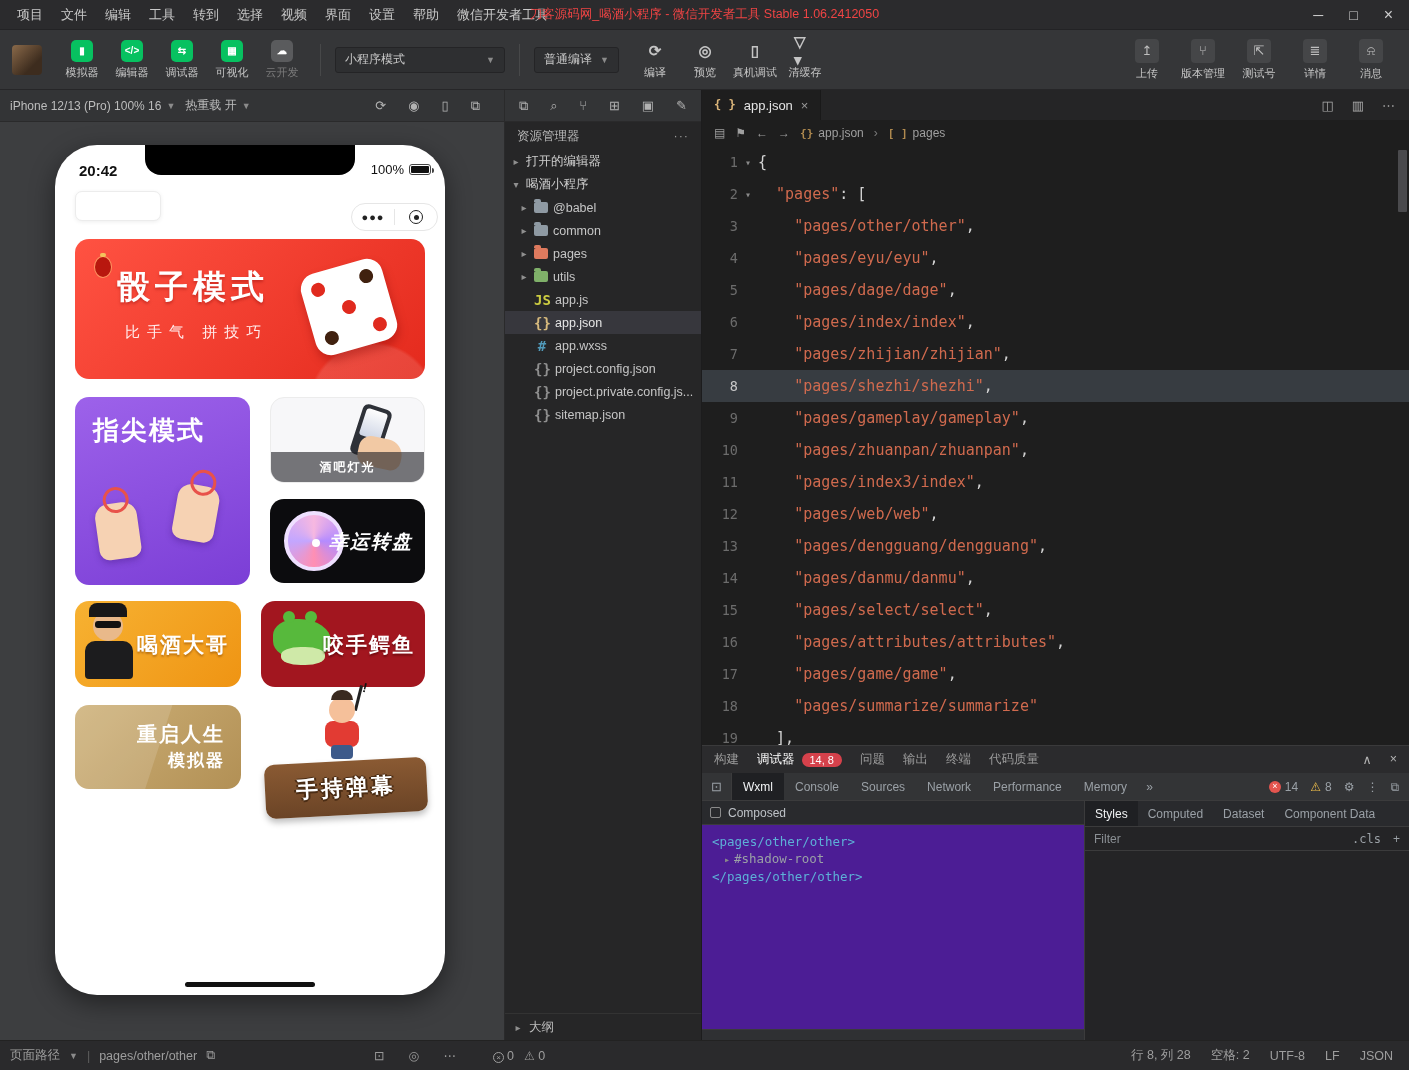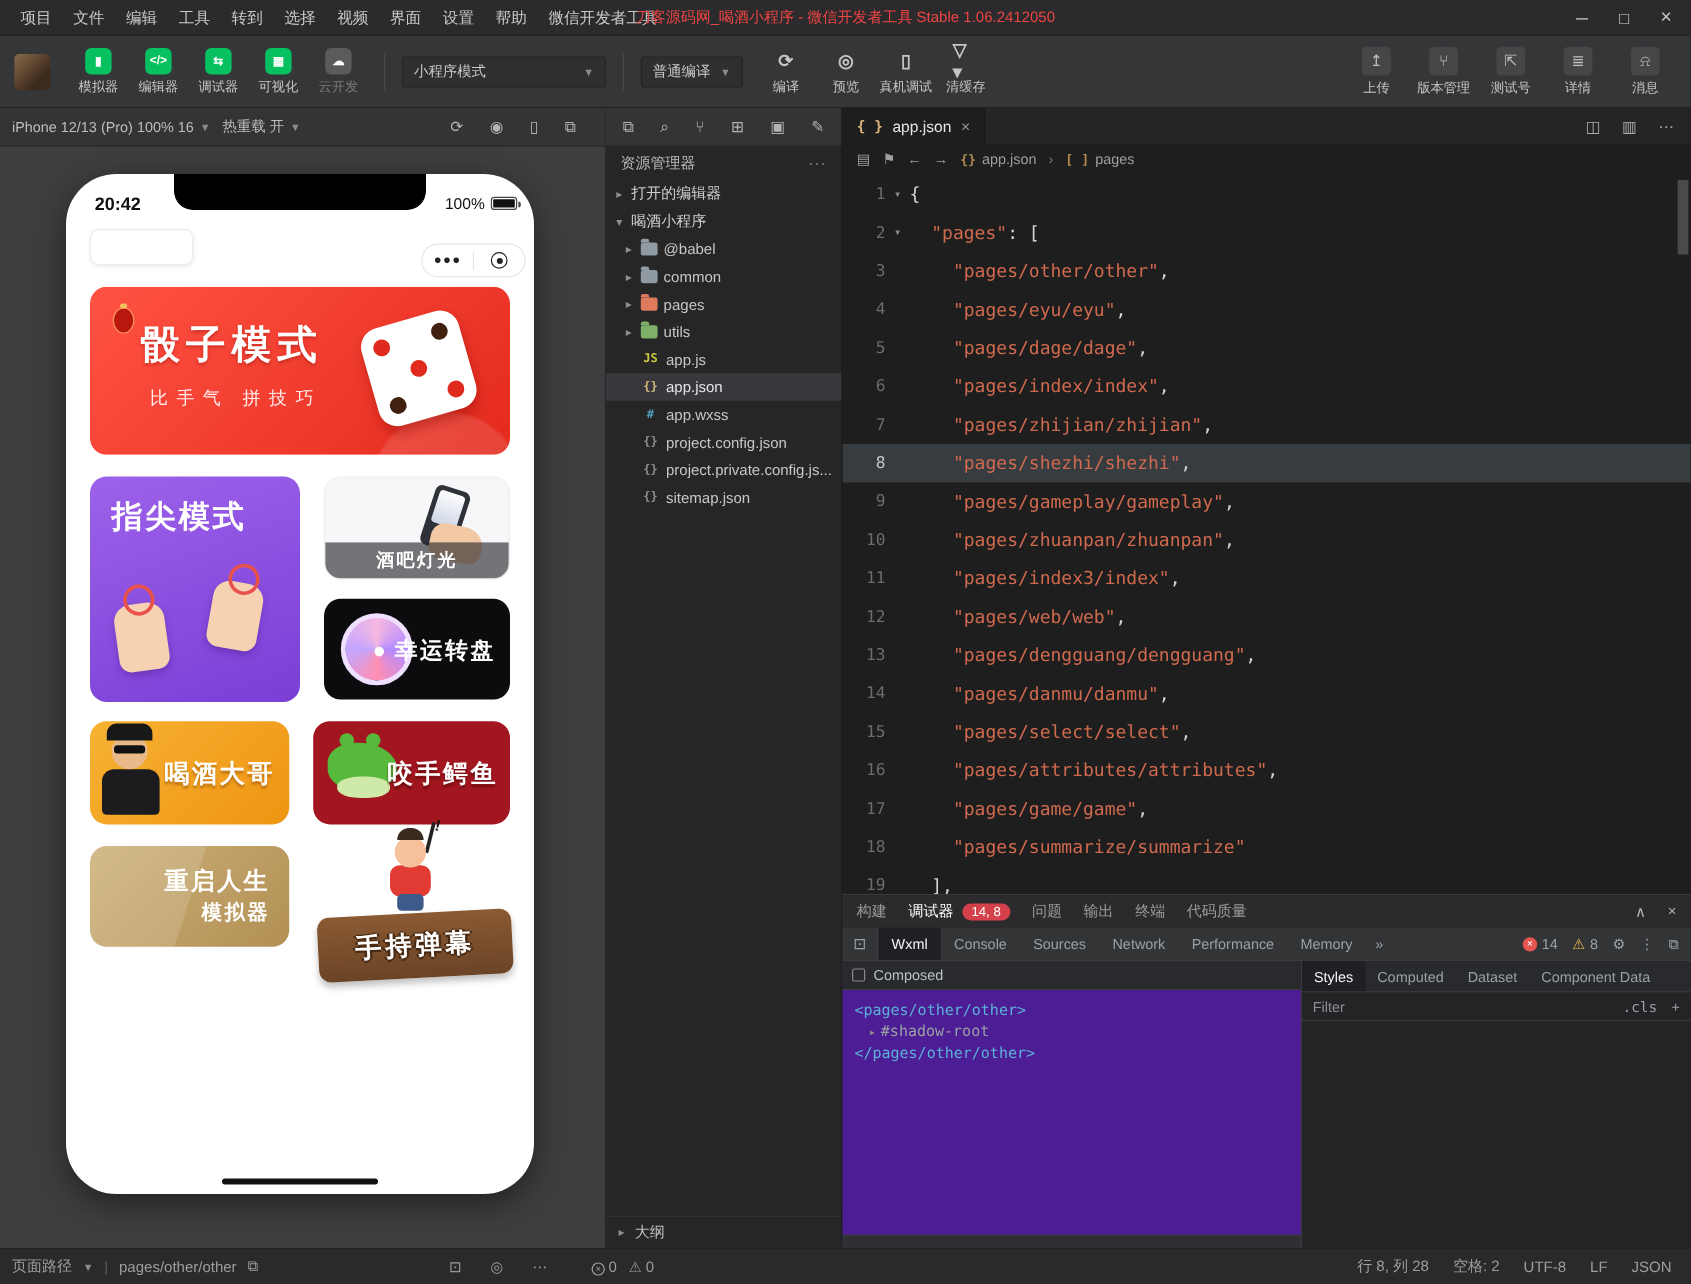"JS" .file-ic { font-size: 10px -> 14px }
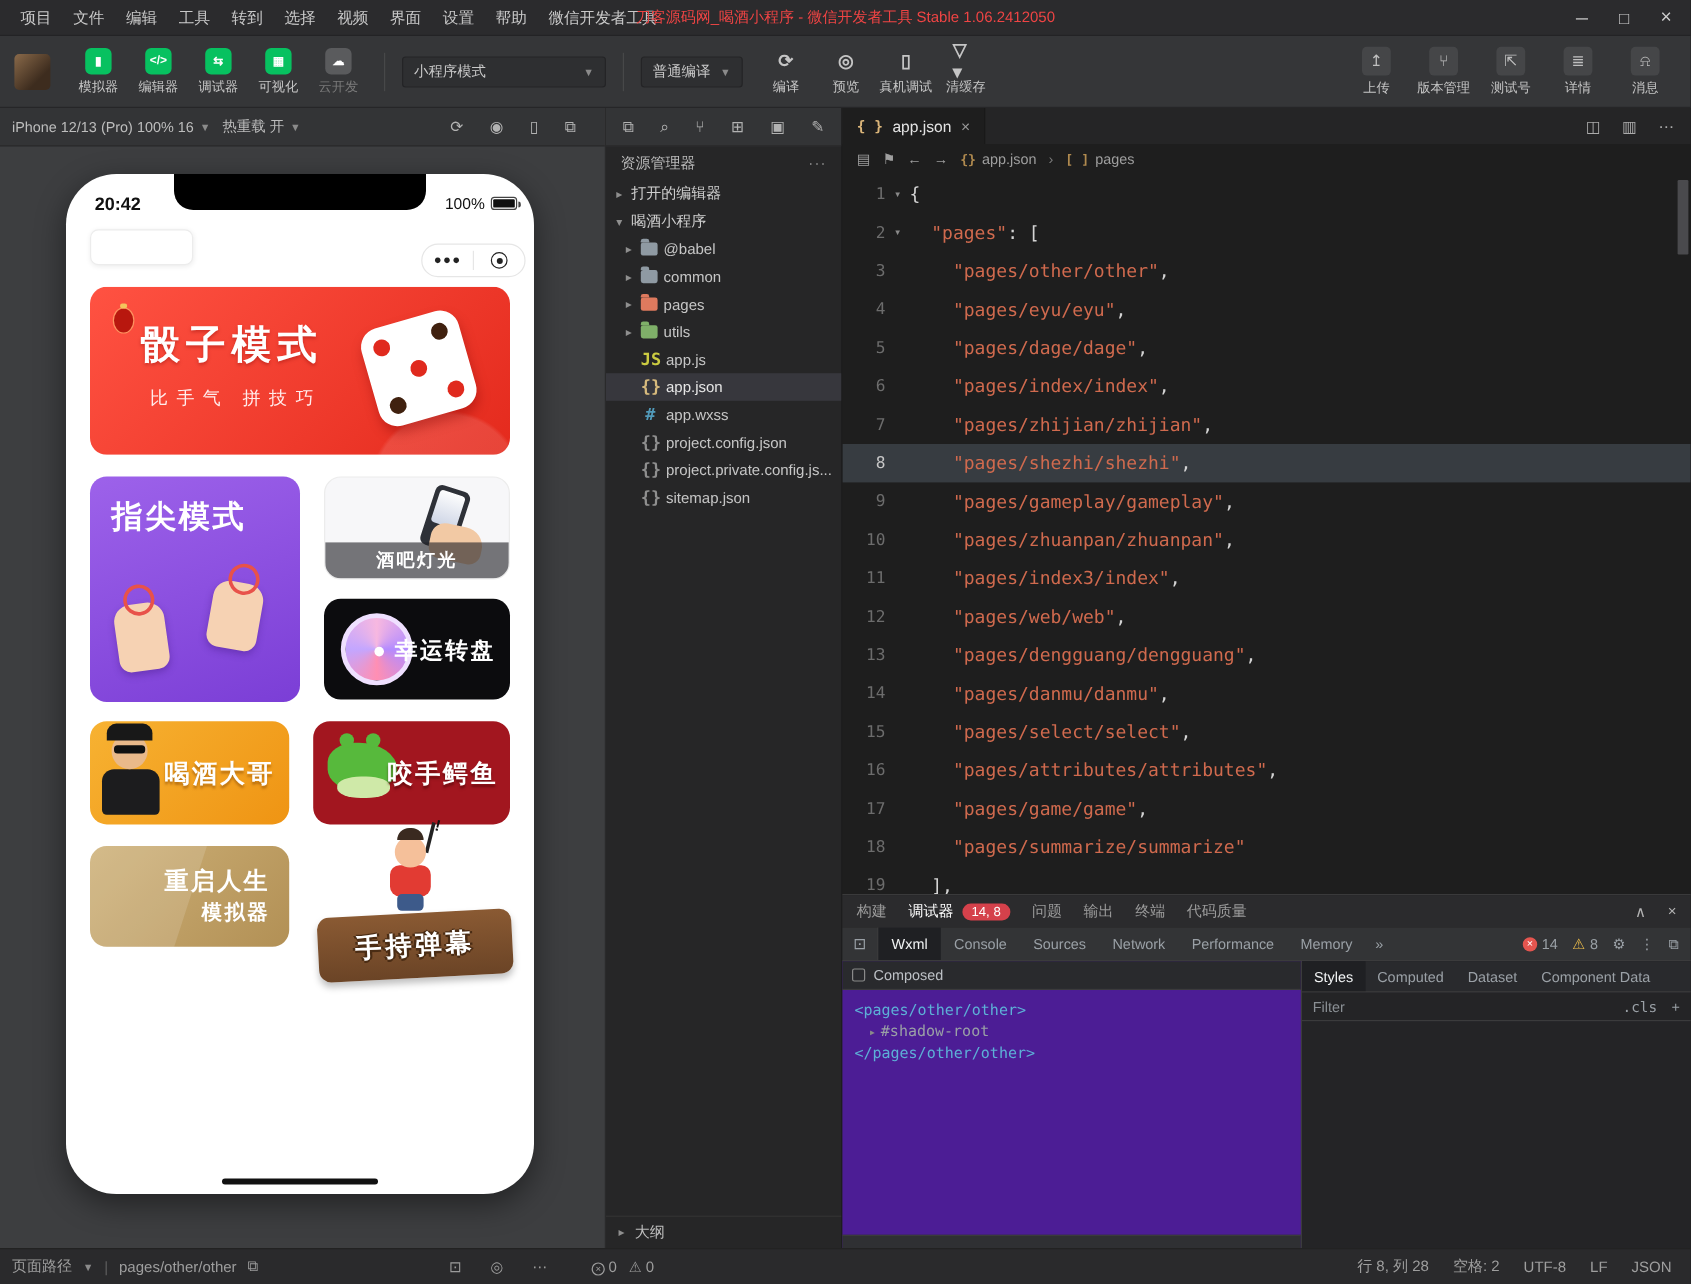"酒吧灯光" .jiuba-band { font-size: 15px -> 12px }
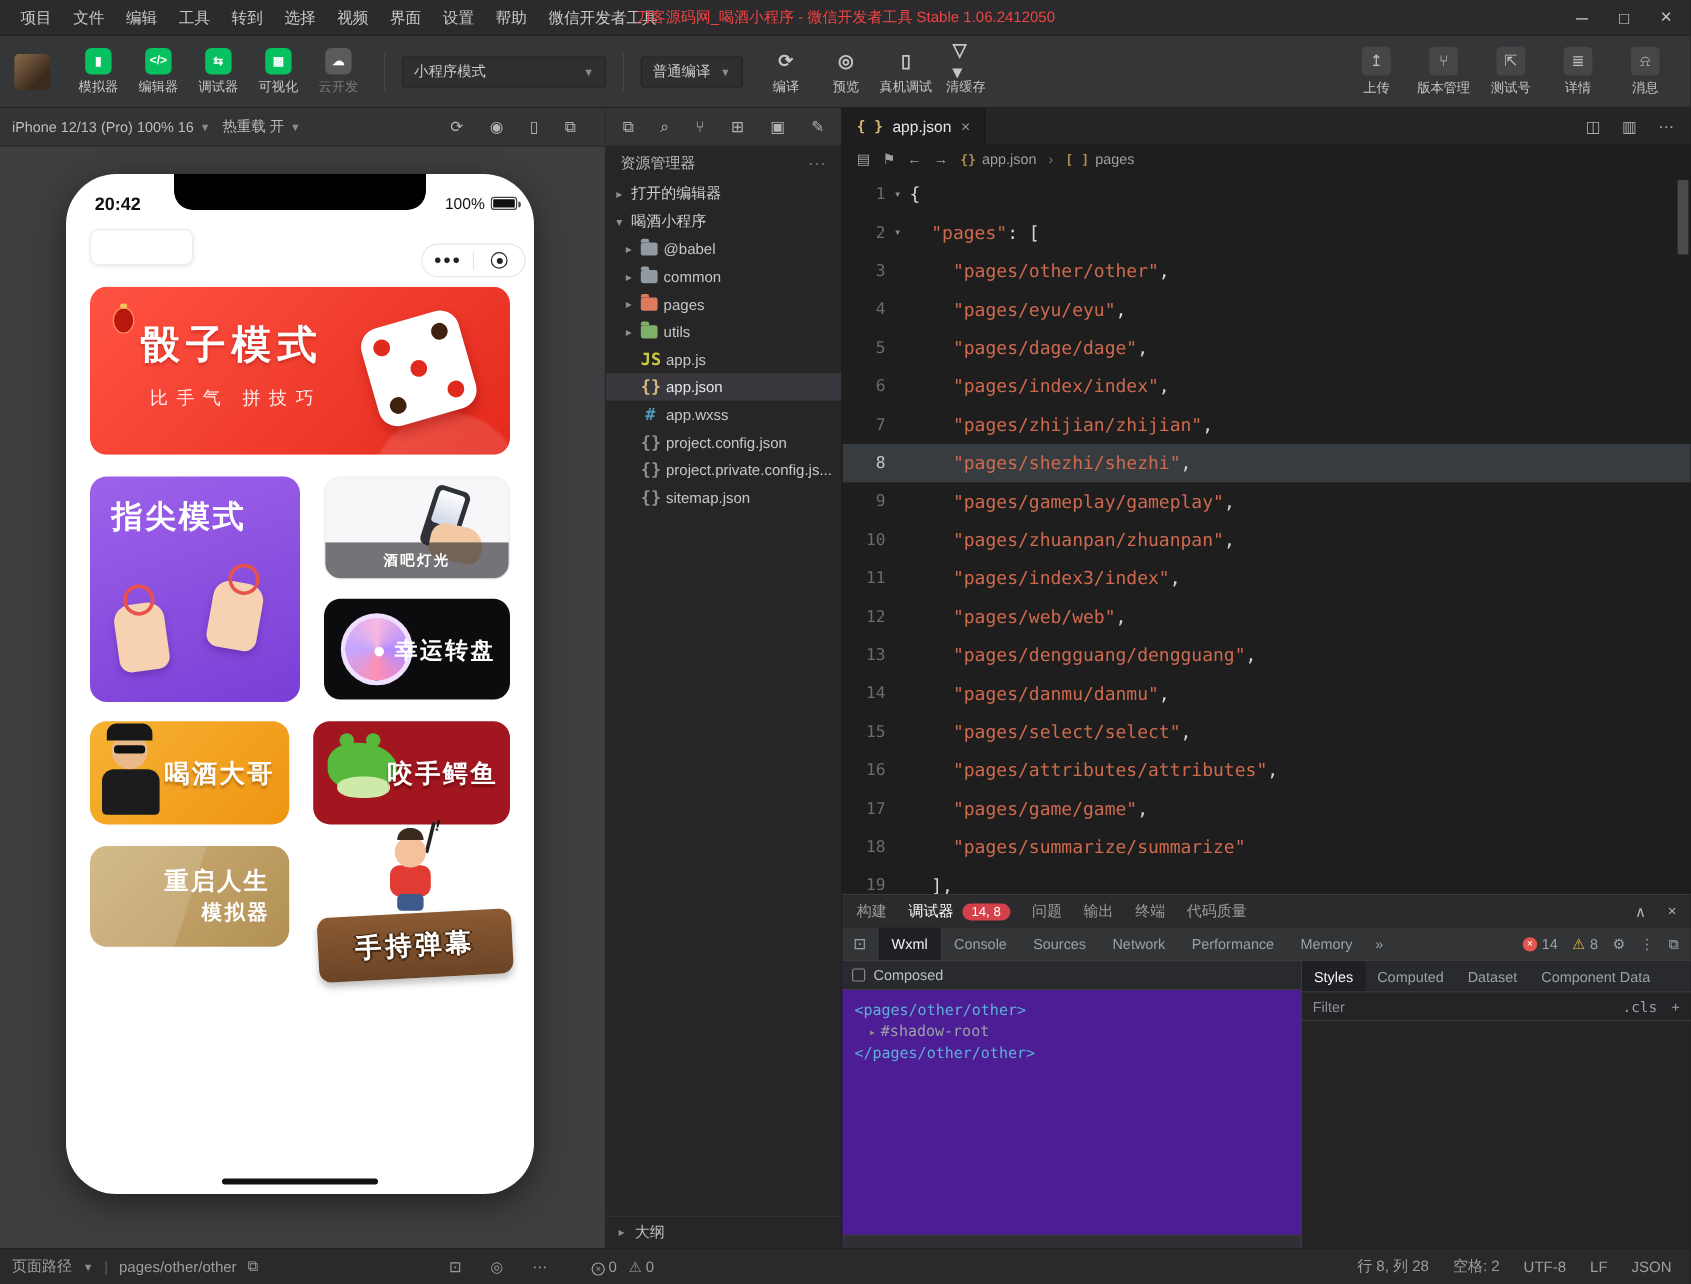"幸运转盘" .card-zhuanpan { font-style: none -> italic }
